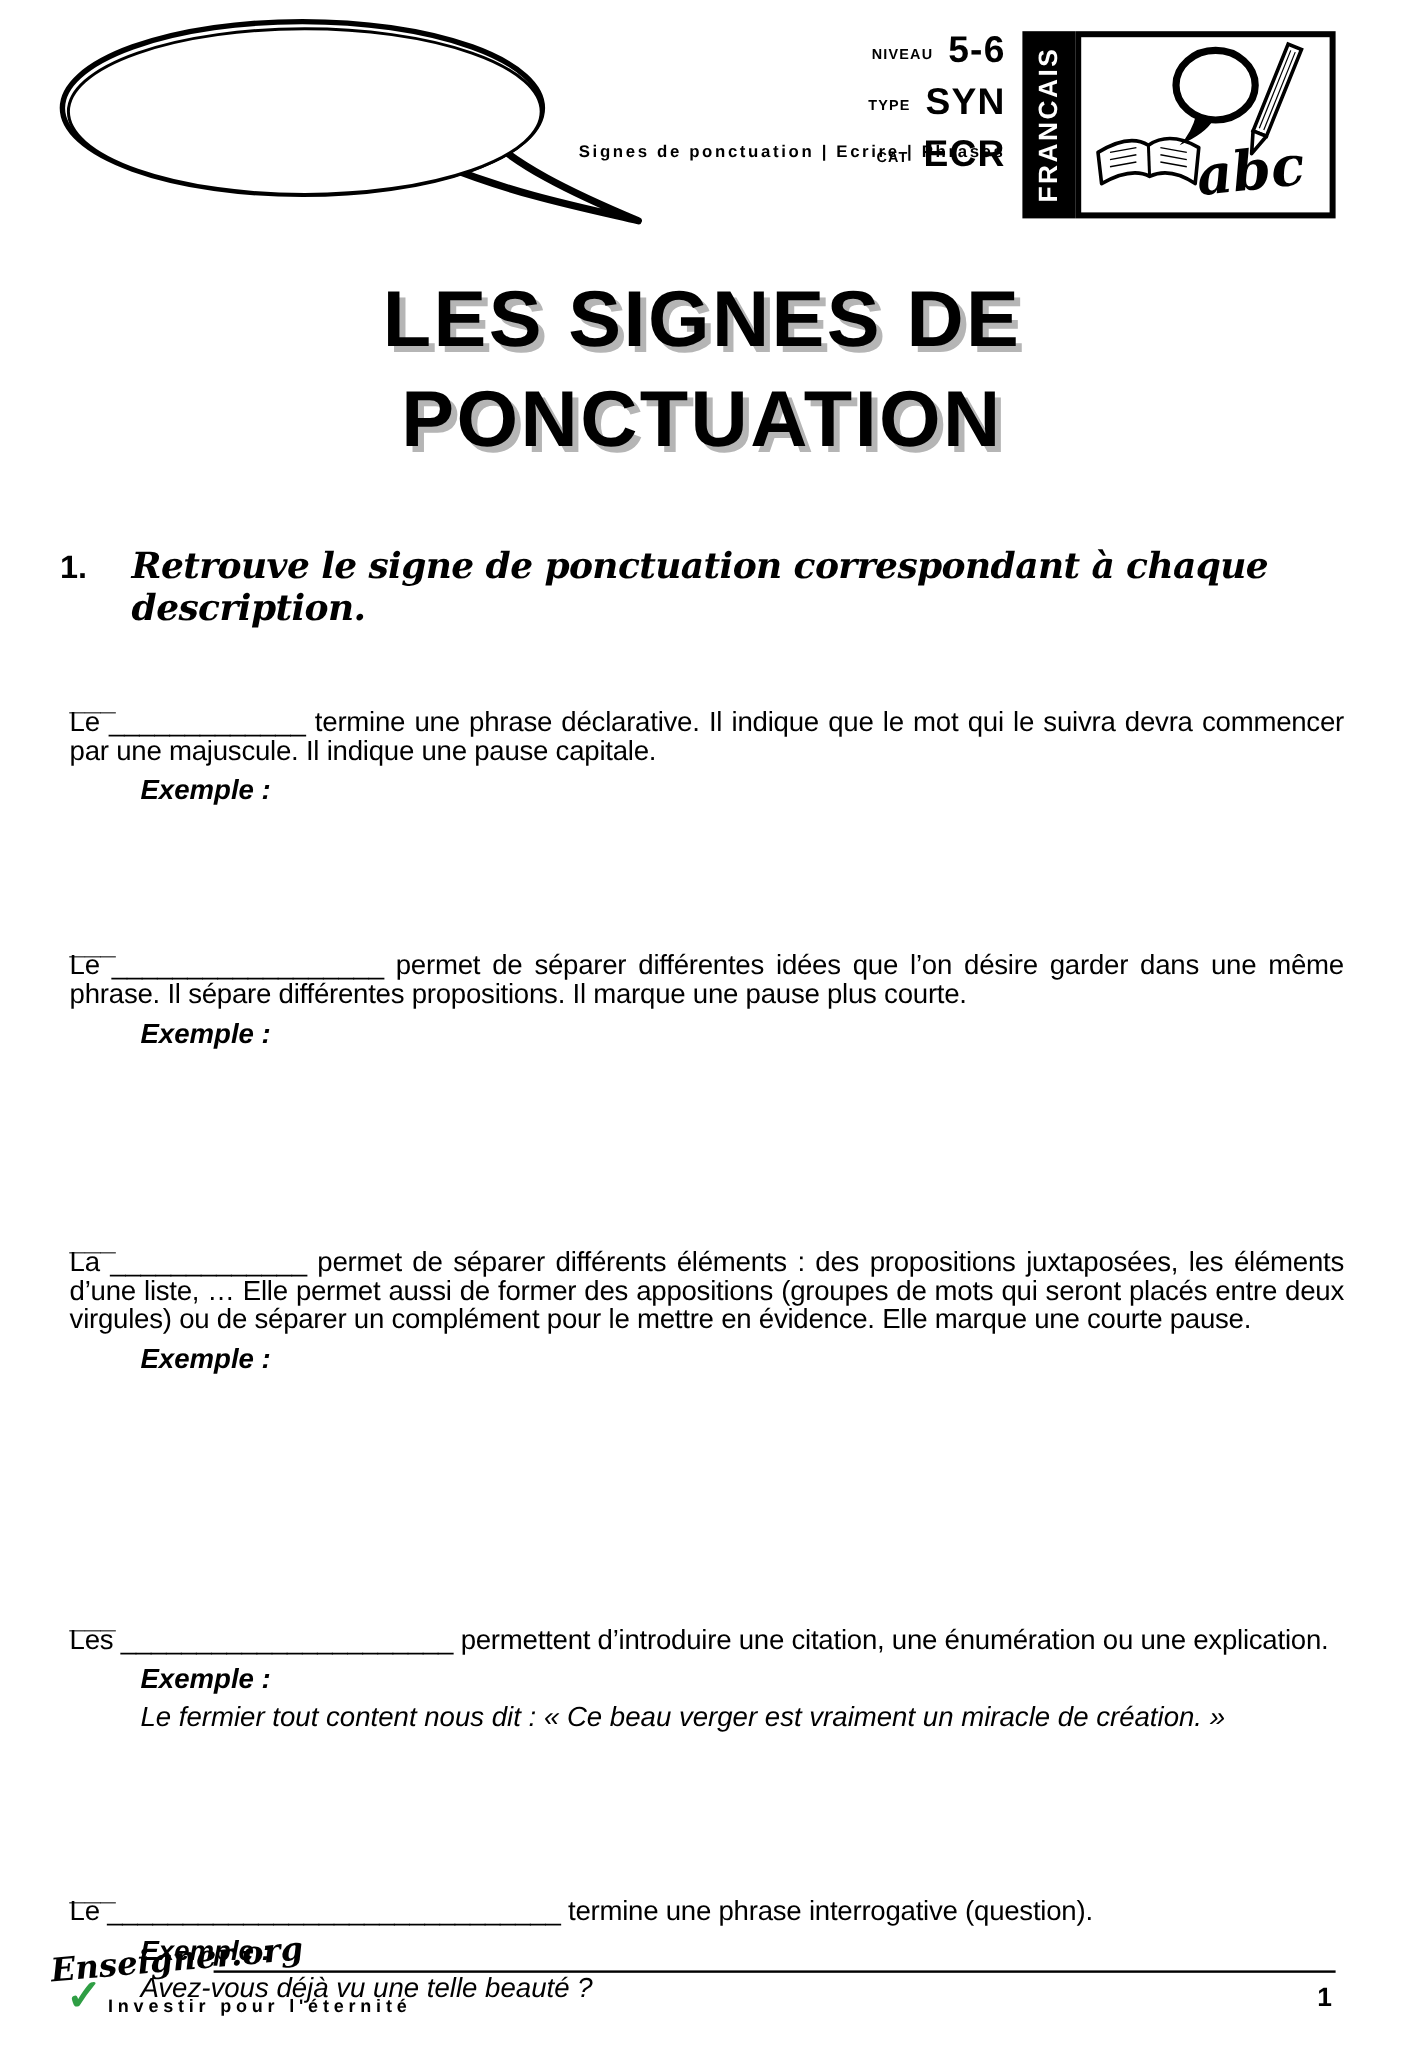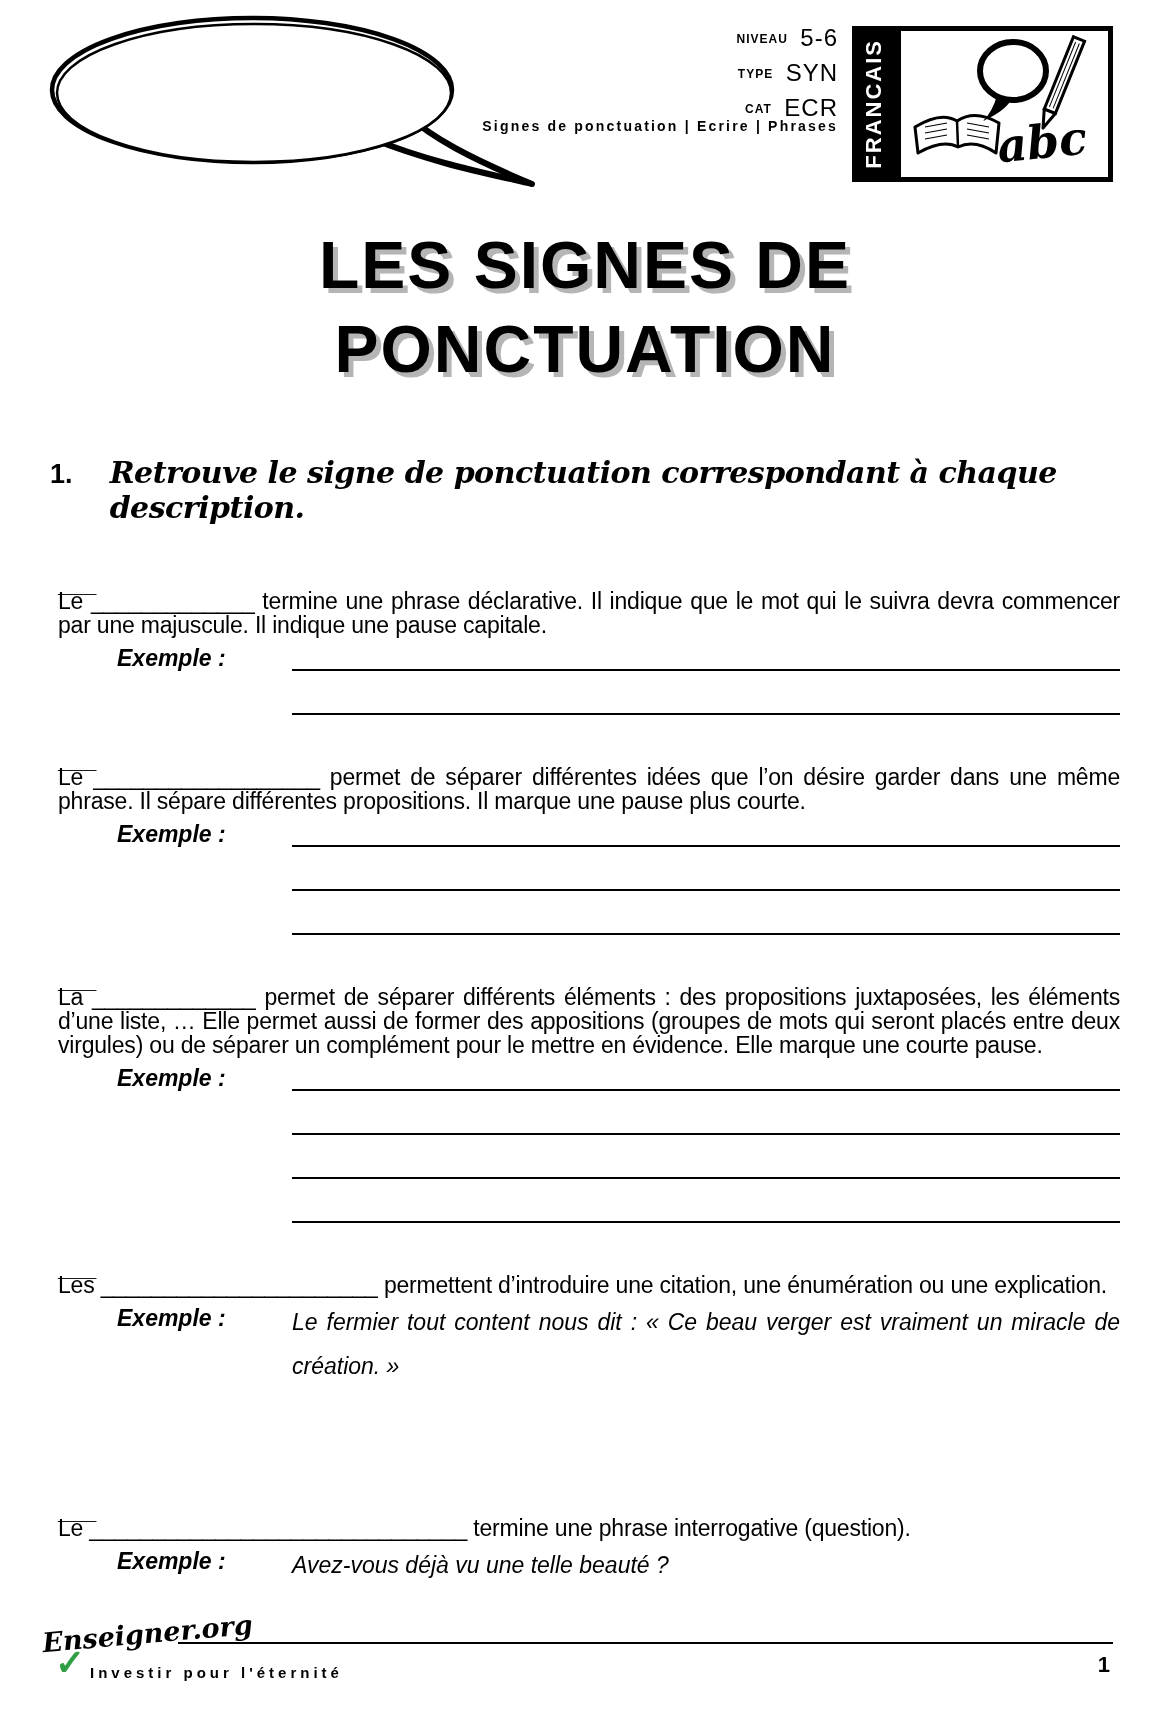"5-6" .meta-value { font-size: 24px -> 31px; font-weight: 400 -> 700 }
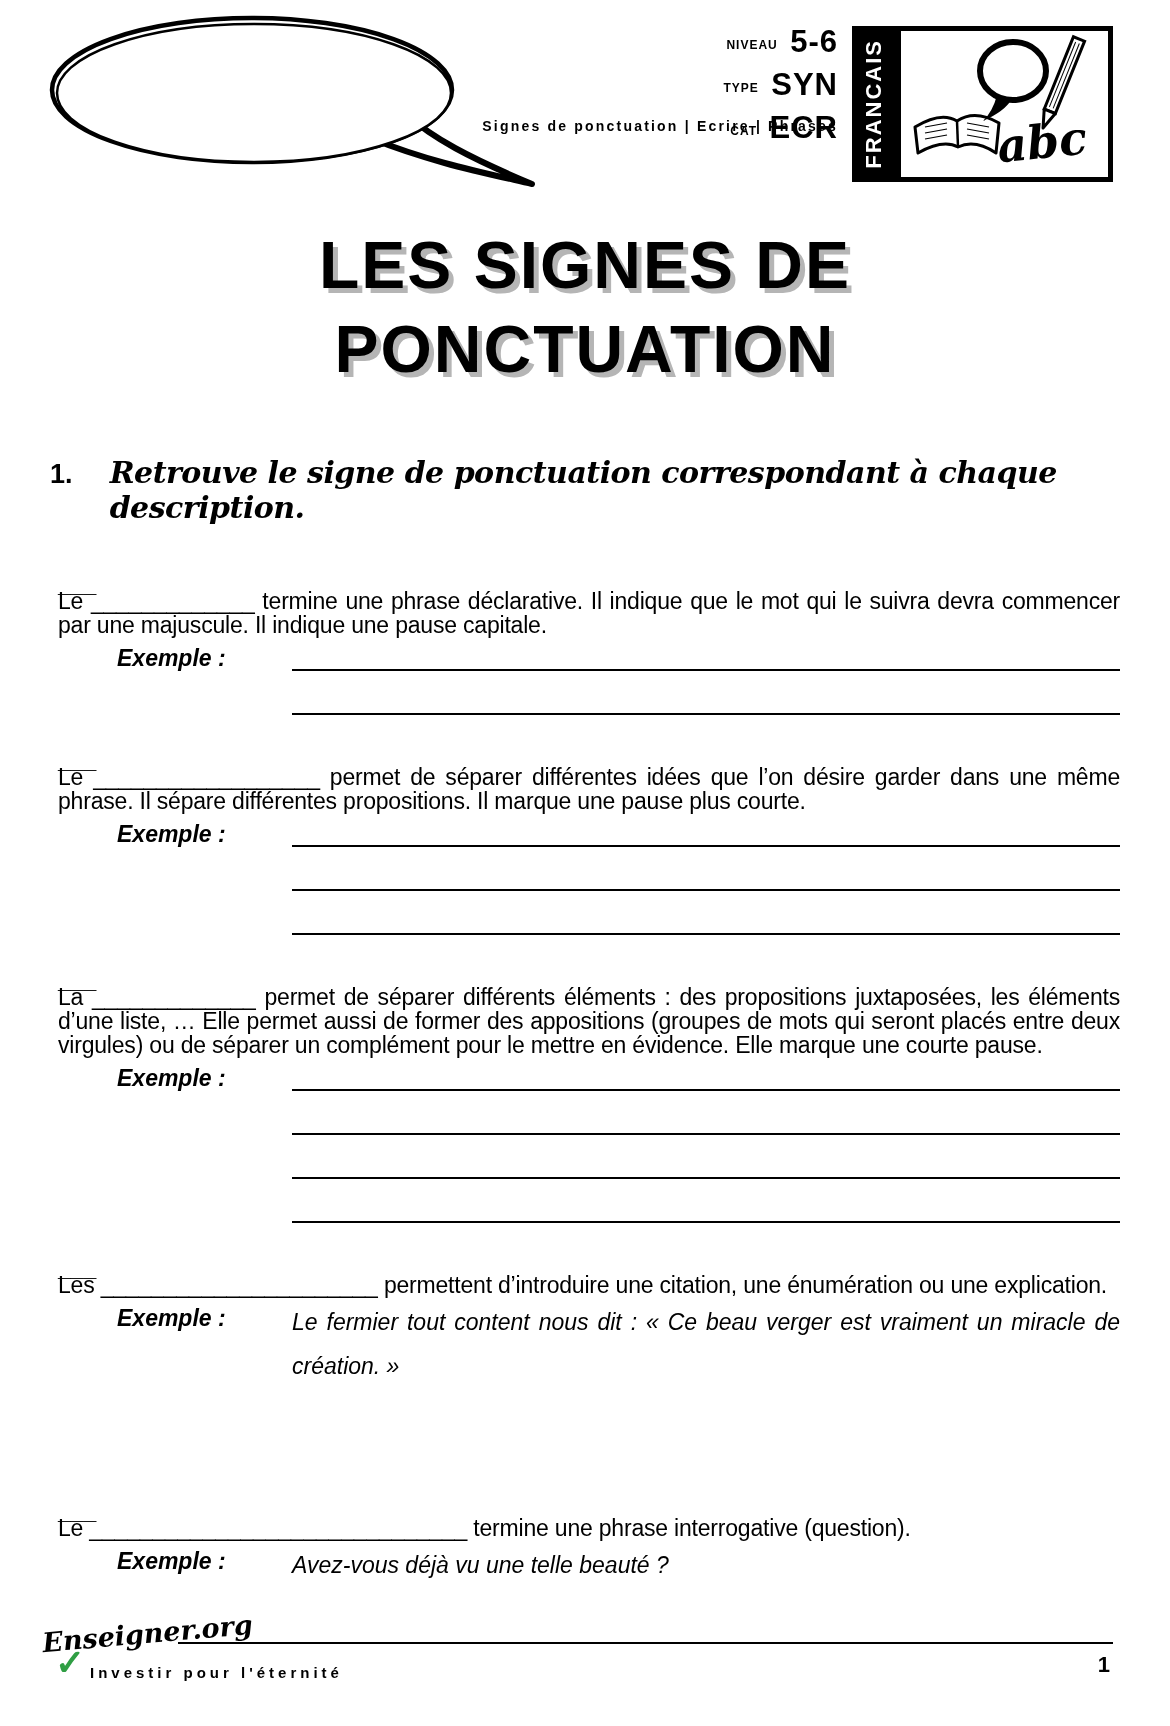"Exemple :" .ex-row { flex-direction: none -> column }
